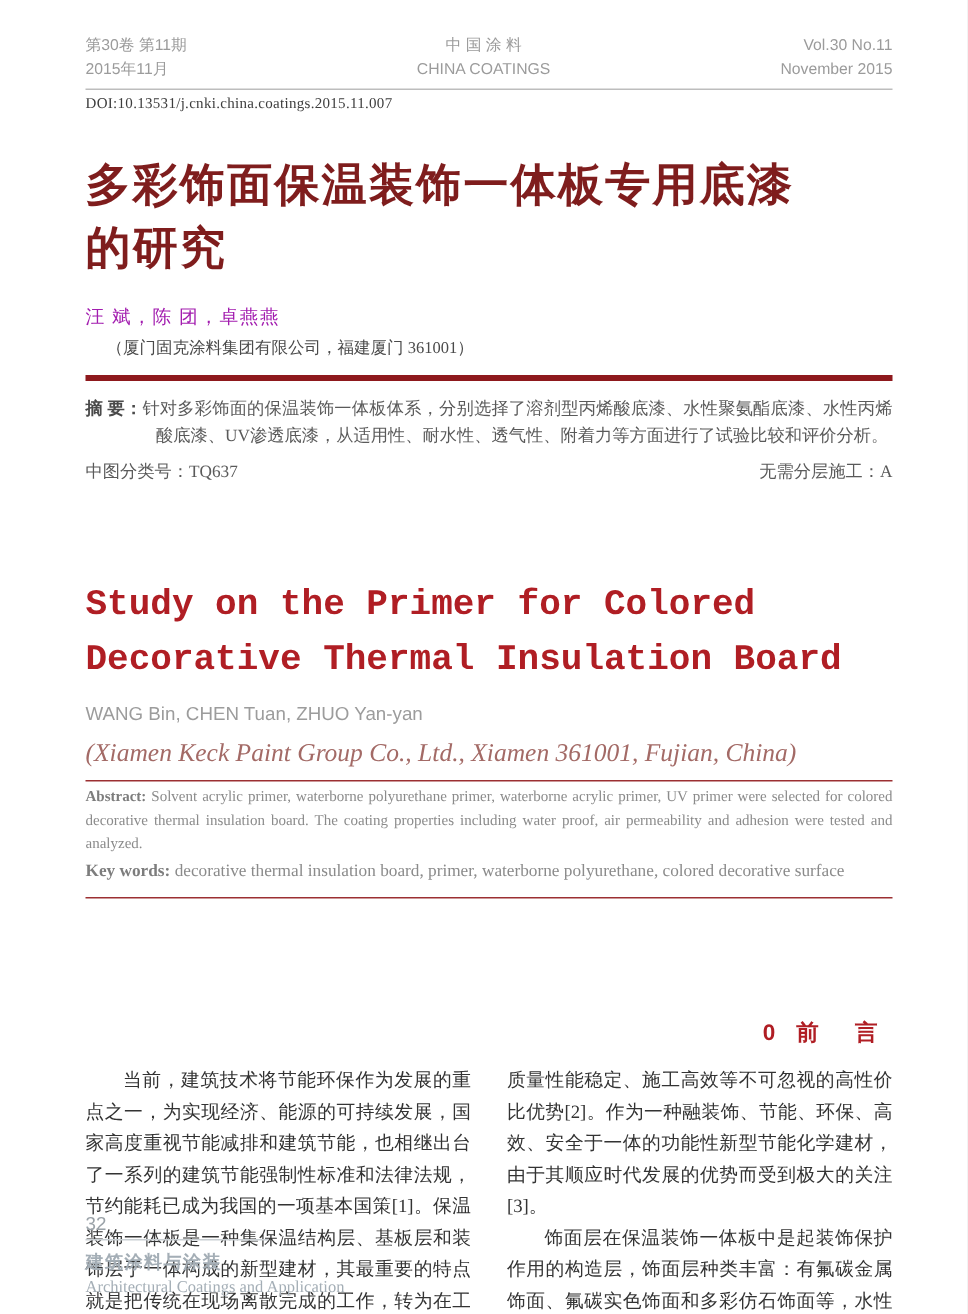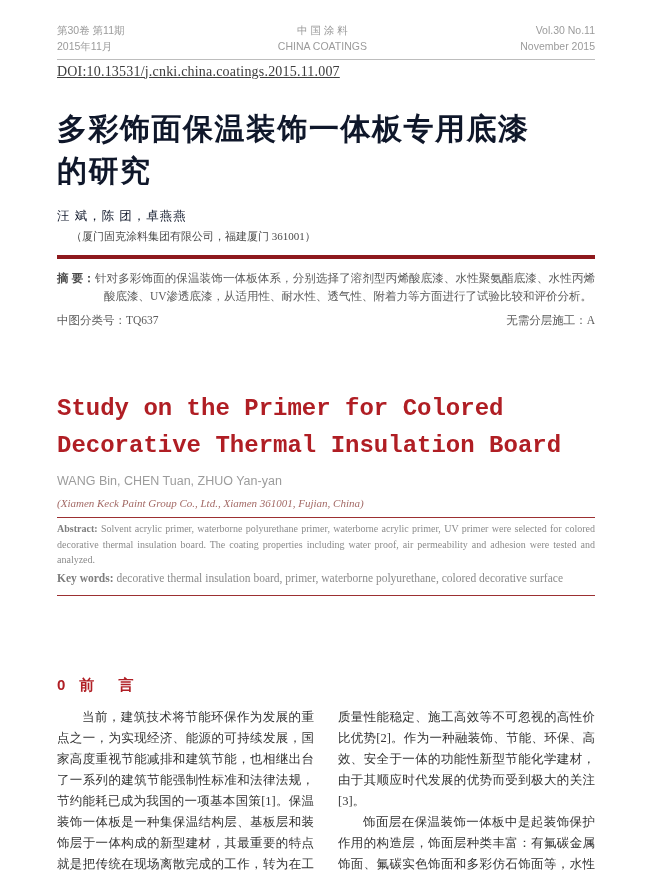"DOI:10.13531/j.cnki.china.coatings.2015." .doi { font-size: 14px -> 10px; text-decoration: underline -> none }
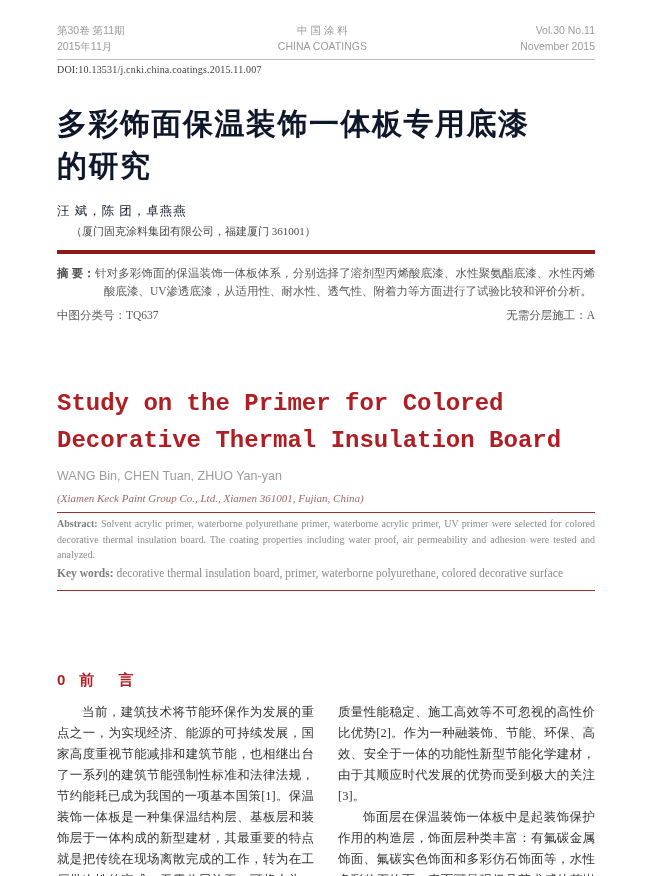"多彩饰面保温装饰一体板专用底漆的研究" .cn-title { color: #0f172a -> #7f1d1d }
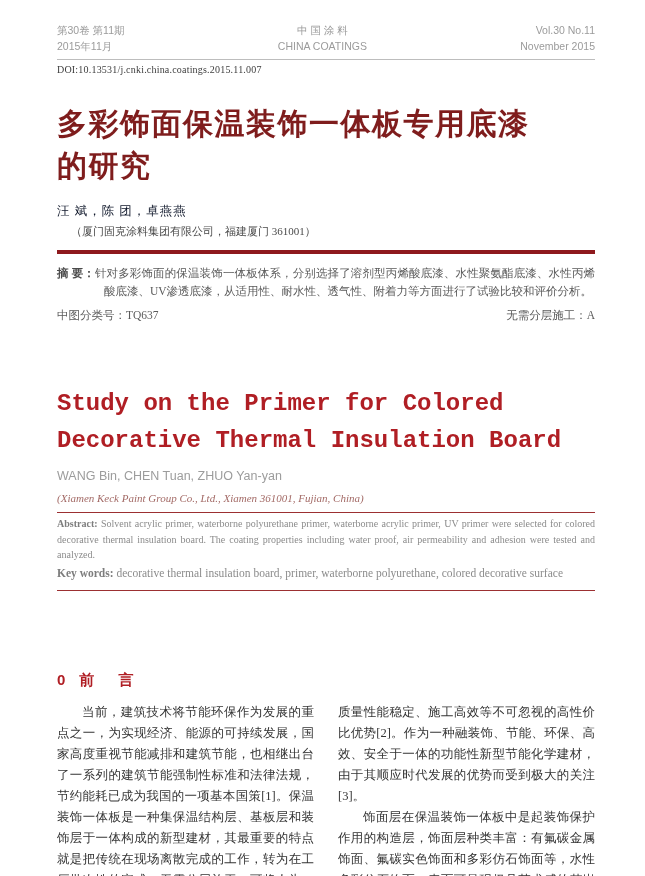"汪 斌，陈 团，卓燕燕" .cn-authors { color: #0f172a -> #a21caf }
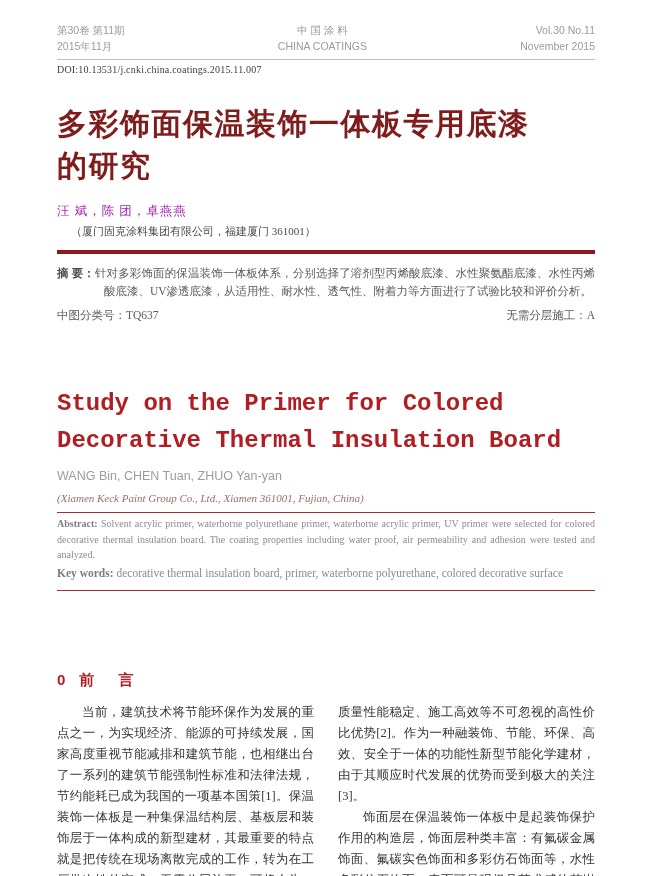"(Xiamen Keck Paint Group Co.," .en-affil { font-size: 11px -> 17px }
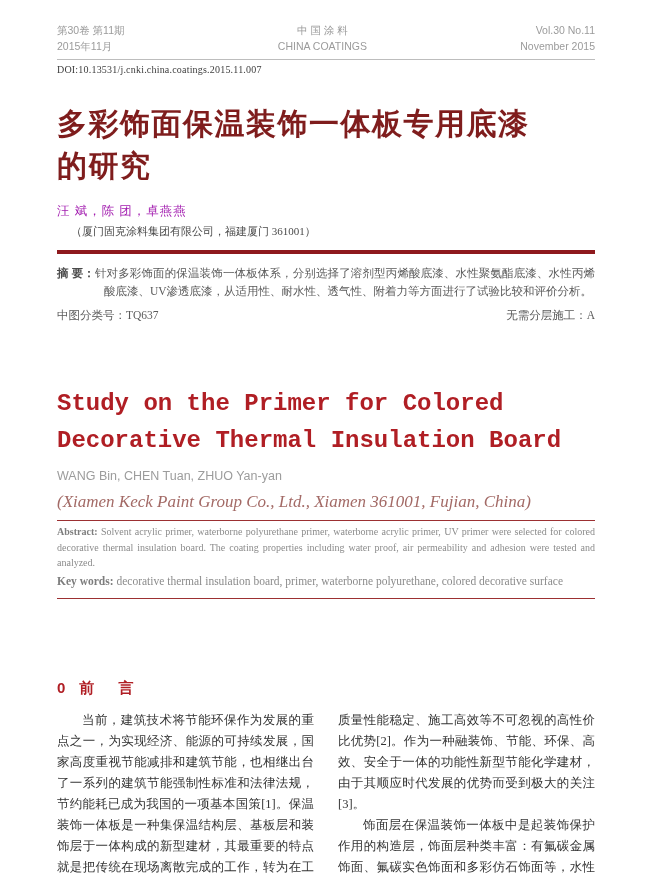"0 前 言" .section-heading { text-align: none -> right }
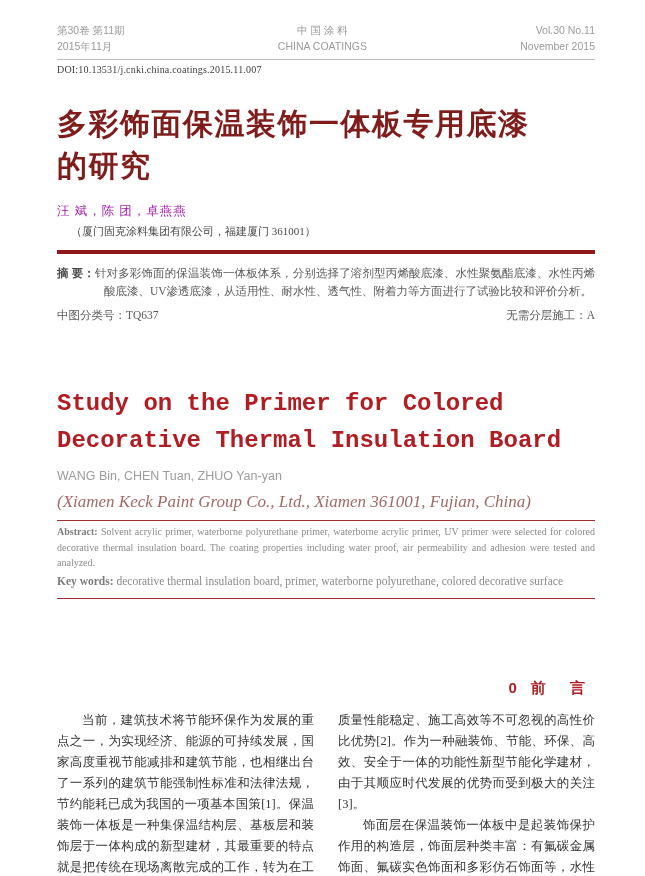"32" div.footer { html: none -> <div> <div>32</div> <div></div> <div>建筑涂料与涂装</div> <div>Architectural Coatings and Application</div> </div> }
